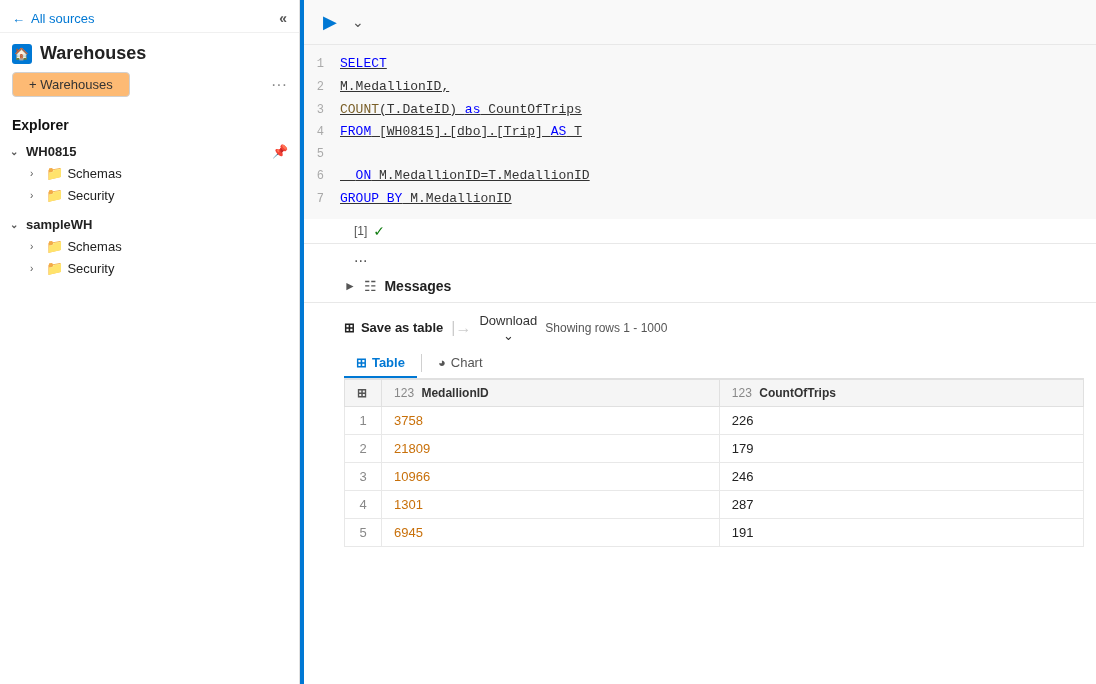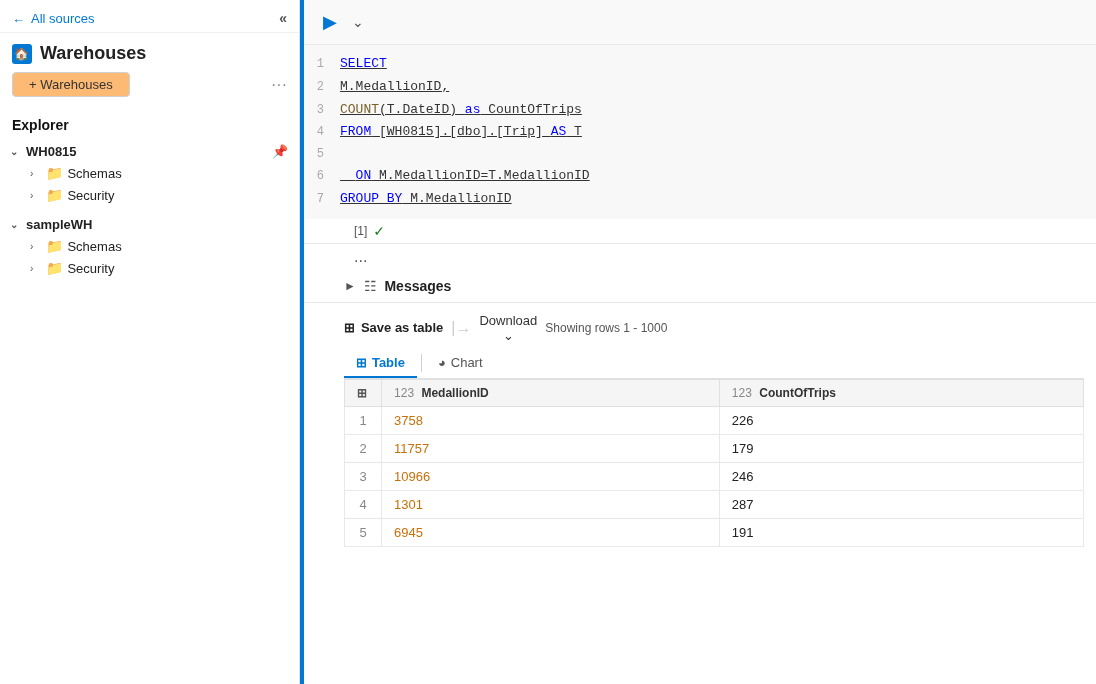"11757" td.medallion-val { text: 11757 -> 21809 }
